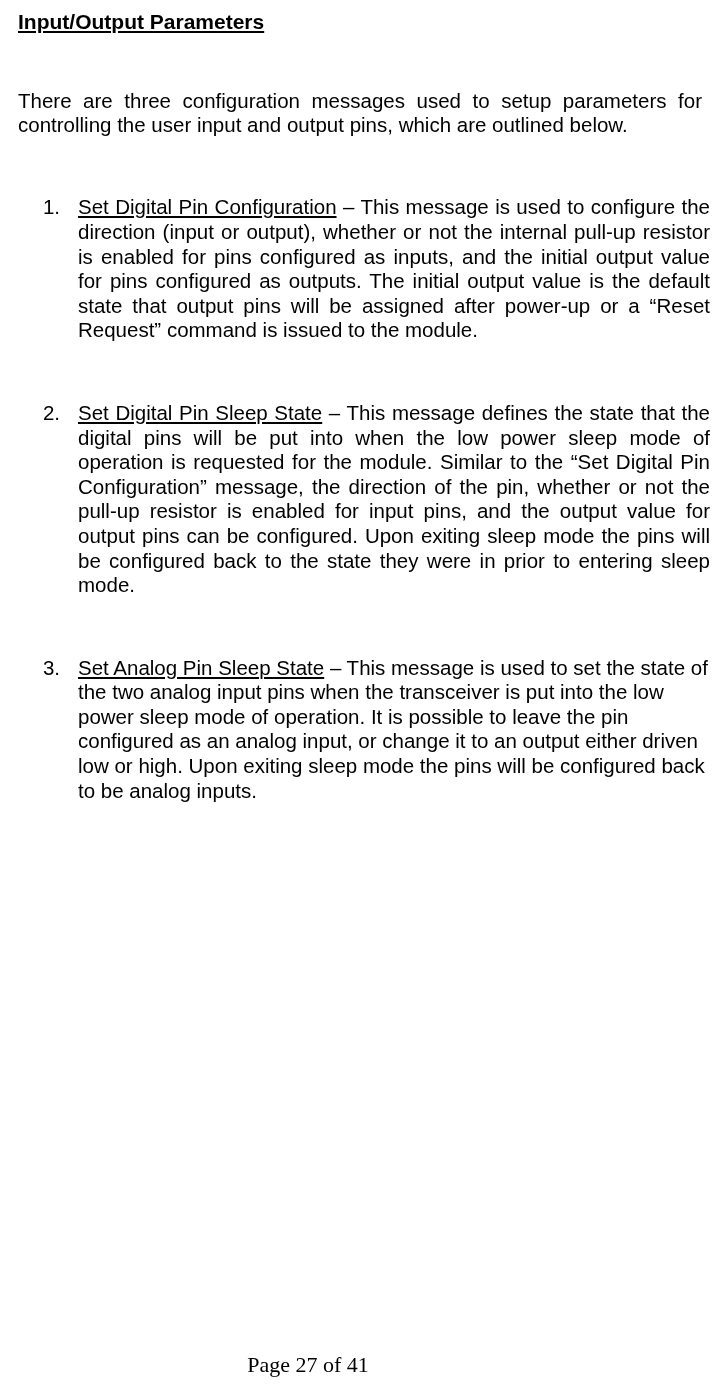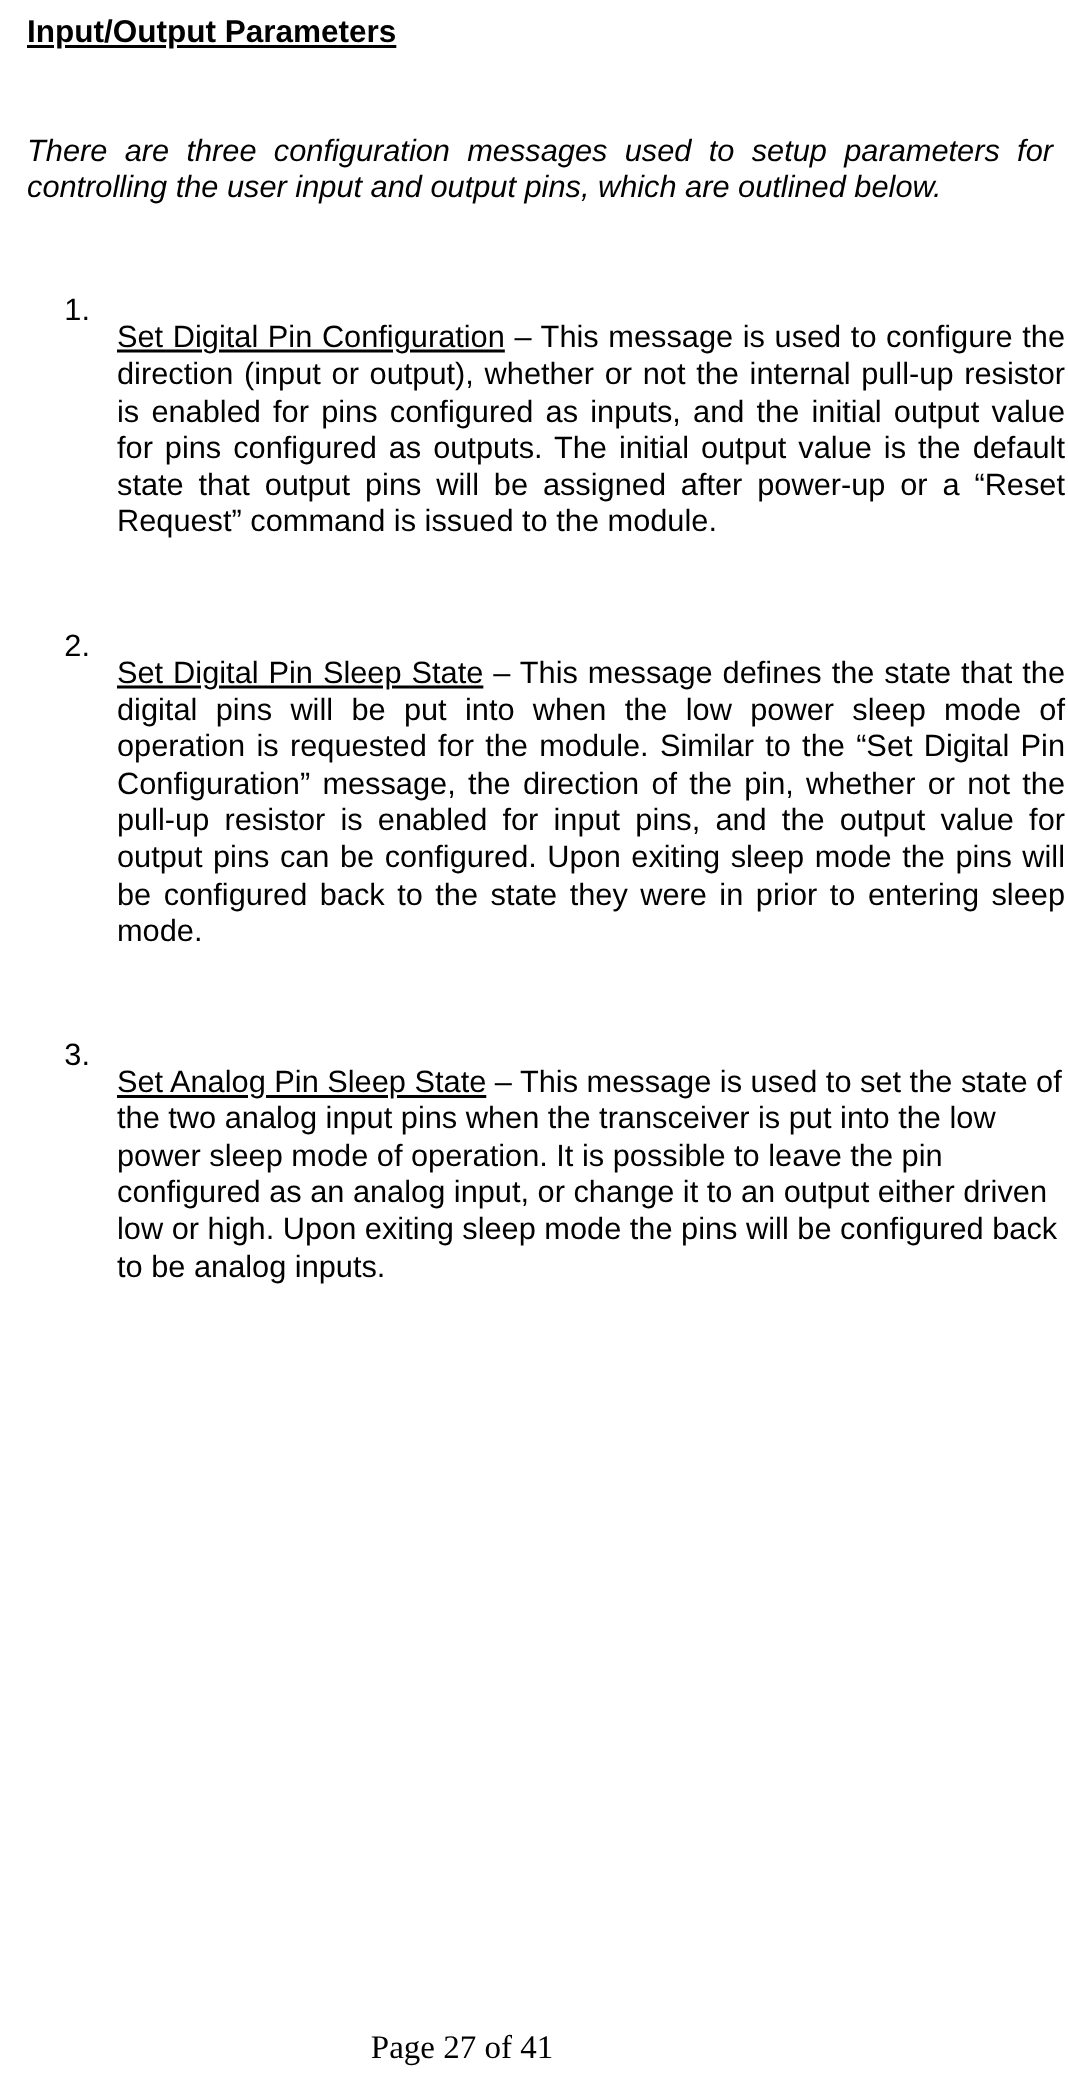"There are three configuration messages" .intro { font-style: italic -> none }
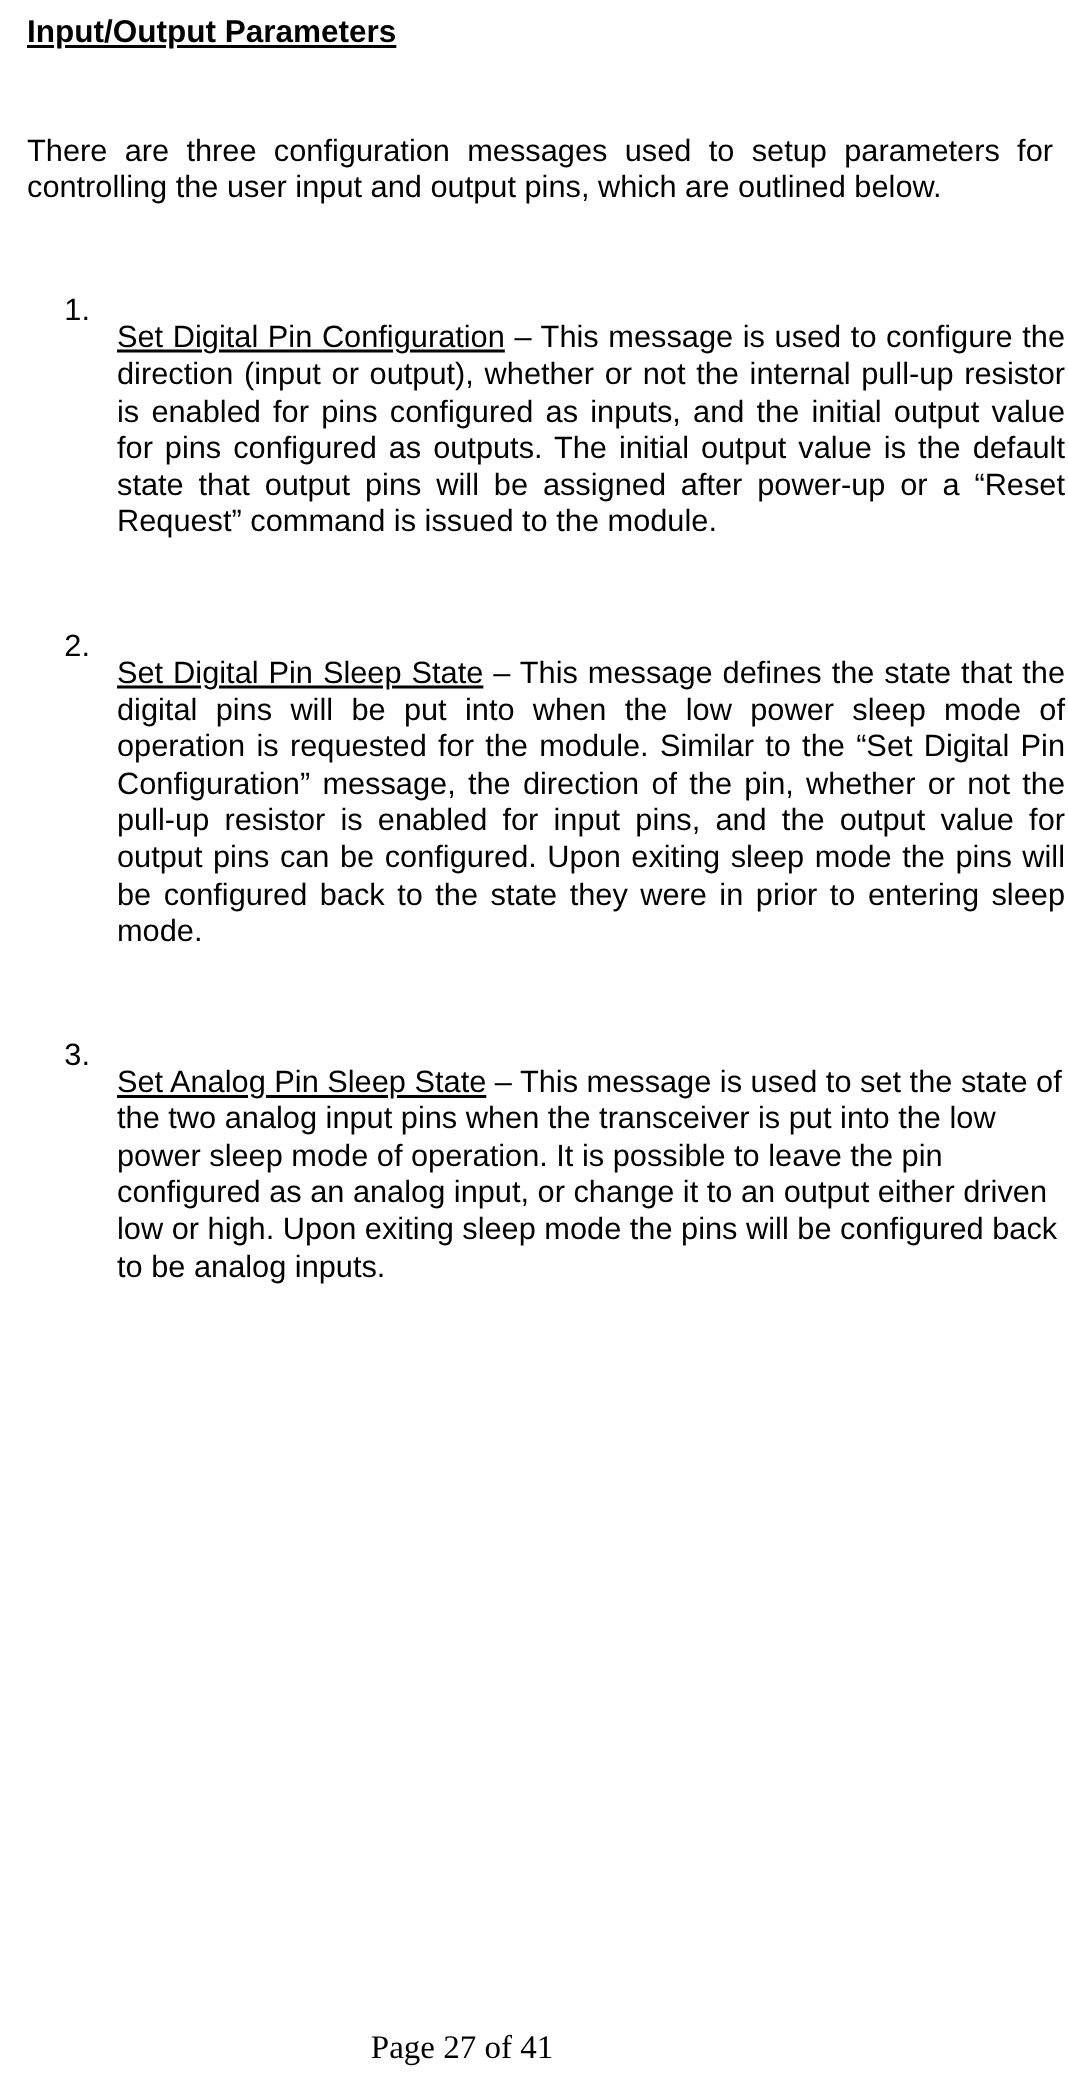"Set Digital Pin Configuration –" .body-col { margin-top: 18px -> none }
